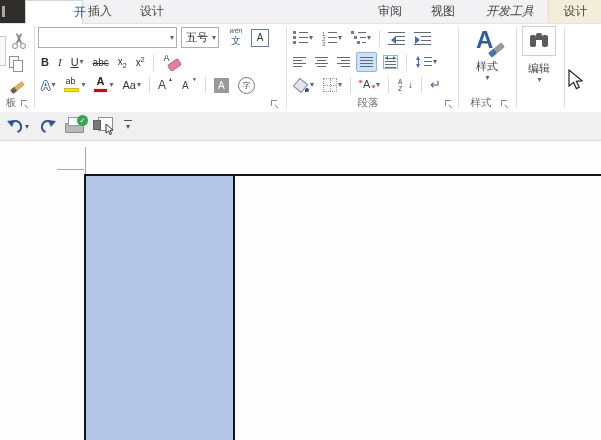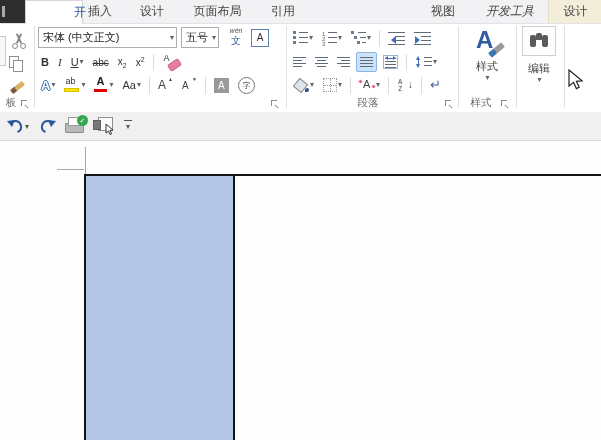"页面布局" div.tab { html: <div>页面布局</div> -> none }
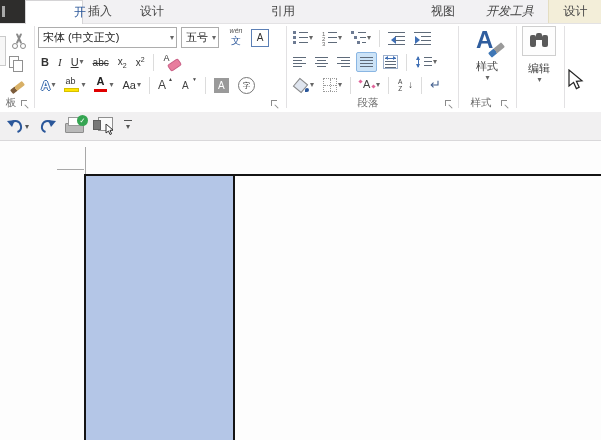"引用" div.tab { html: <div>引用</div> -> none }
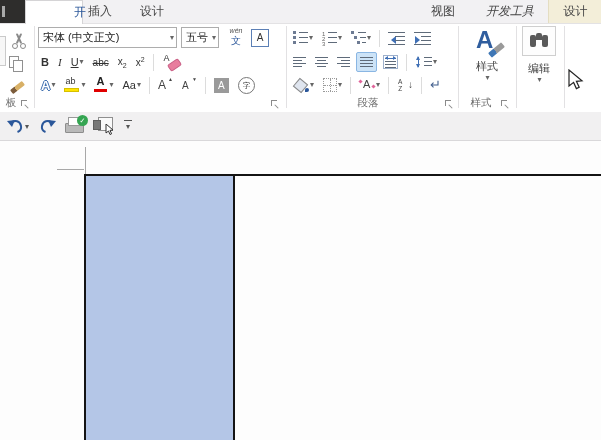"审阅" div.tab { html: none -> <div>审阅</div> }
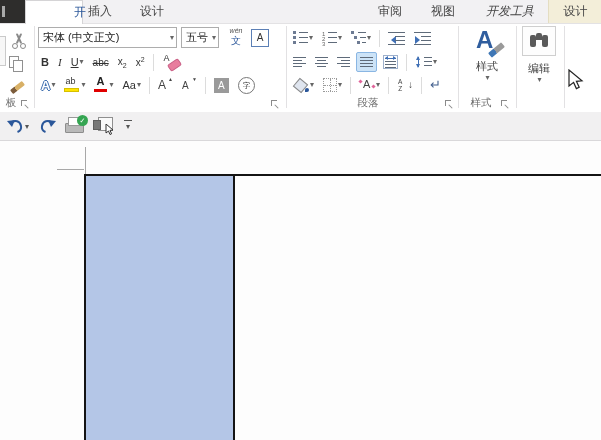"宋体 (中文正文)" span.txt { html: <span>宋体 (中文正文)</span> -> none }
